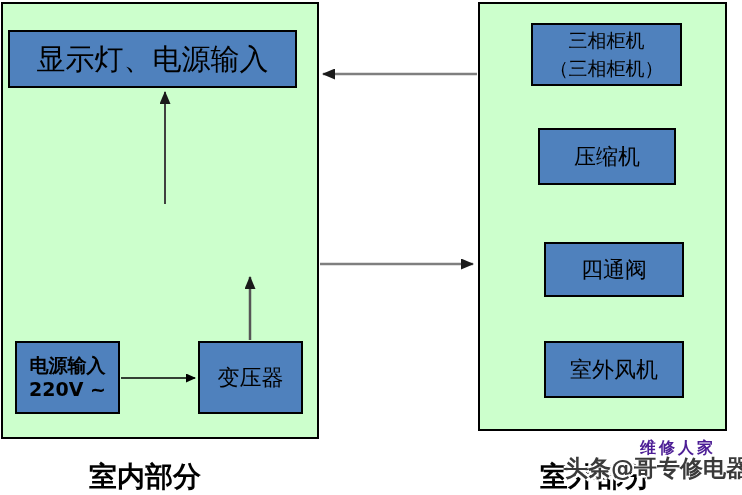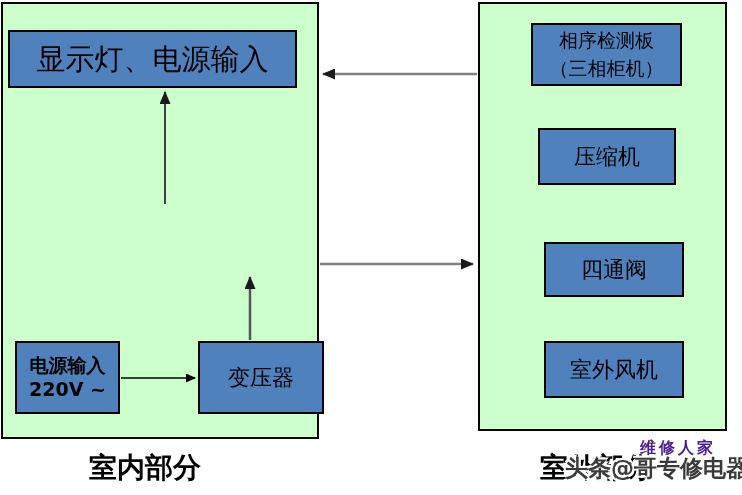"相序检测板" span { text: 相序检测板 -> 三相柜机 }
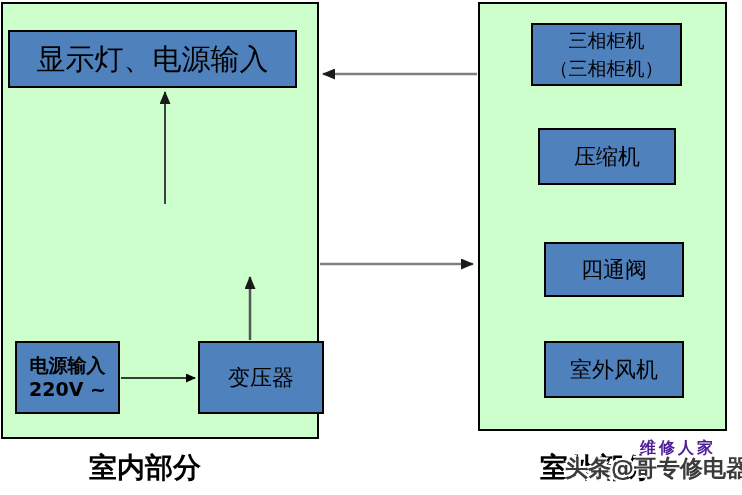"变压器" .box-transformer { width: 126px -> 105px }
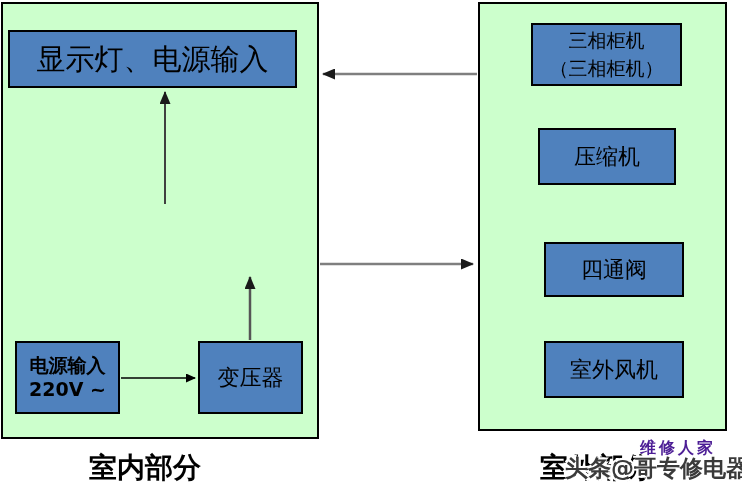"室内部分" .caption { margin-top: none -> 9px }
